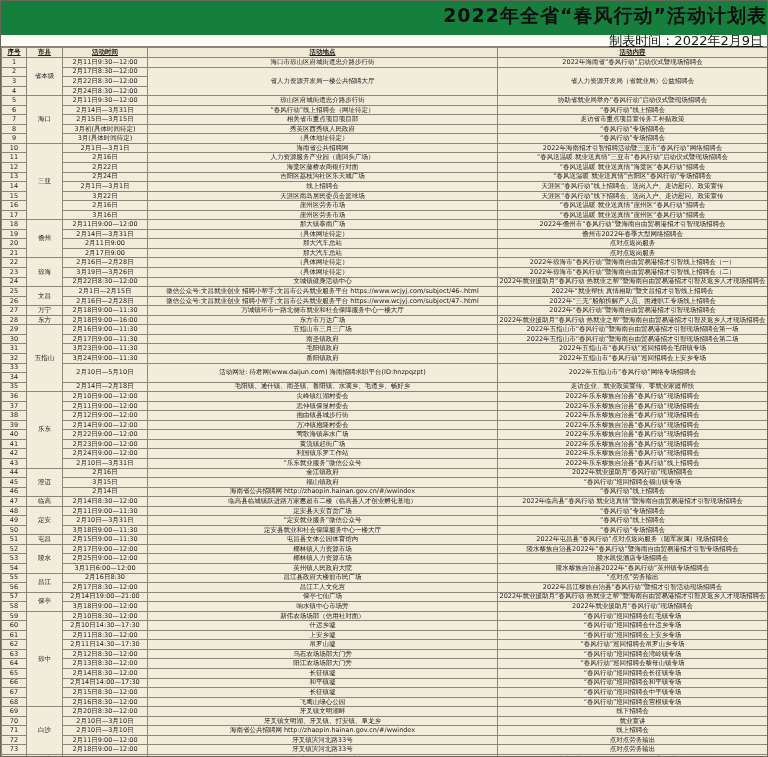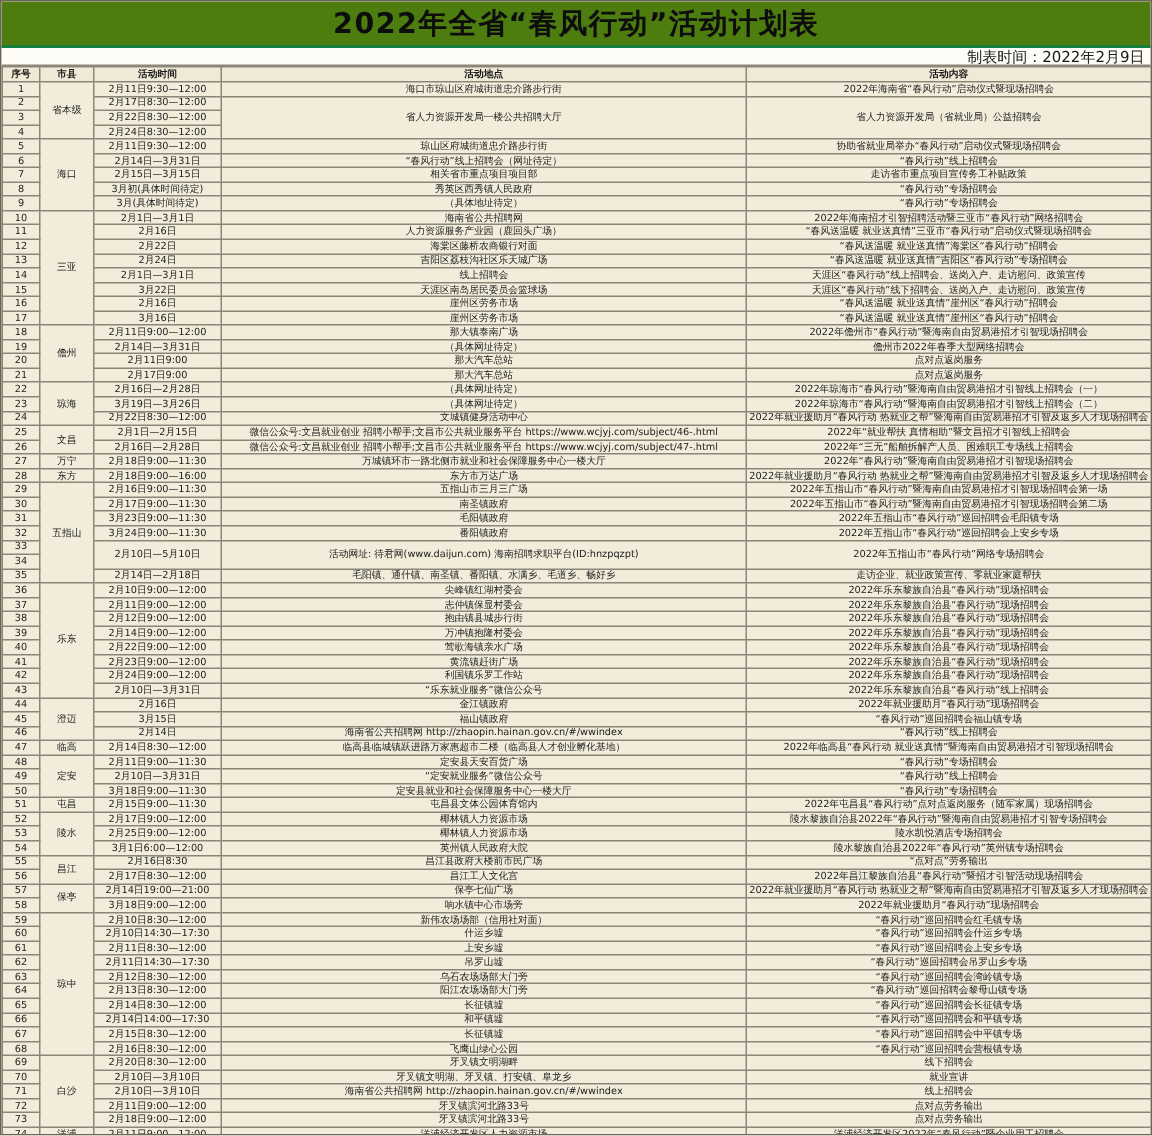"2022年全省“春风行动”活动计划表" .title-bar { background: #4d7c0f -> #15803d; border-bottom: 2px solid #15803d -> 5px solid #15803d; justify-content: center -> flex-end }
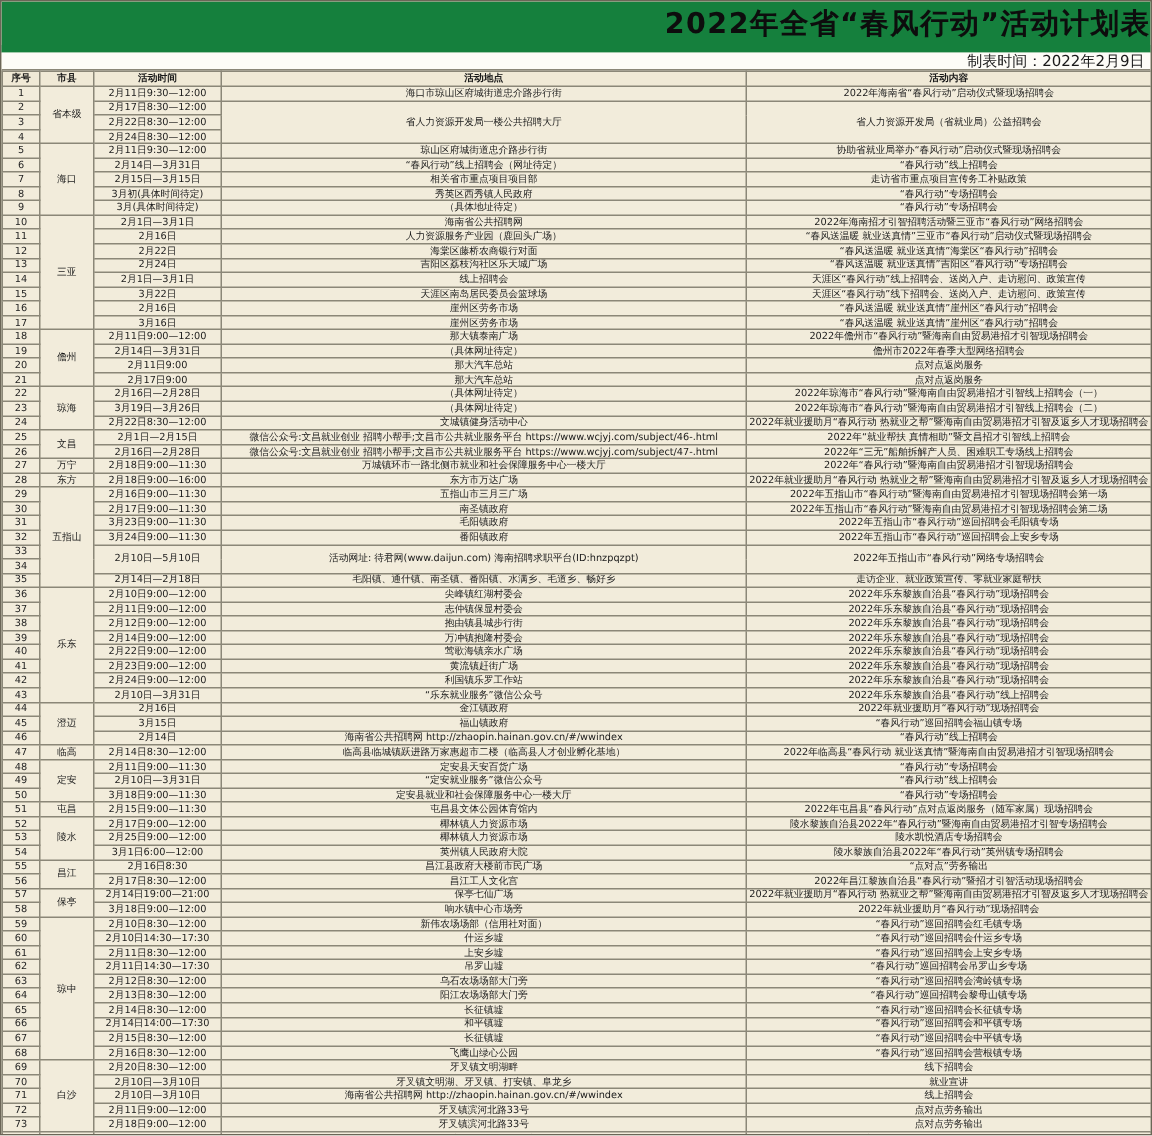"制表时间：2022年2月9日" .meta-bar span { font-size: 10px -> 13px; text-decoration: none -> underline }
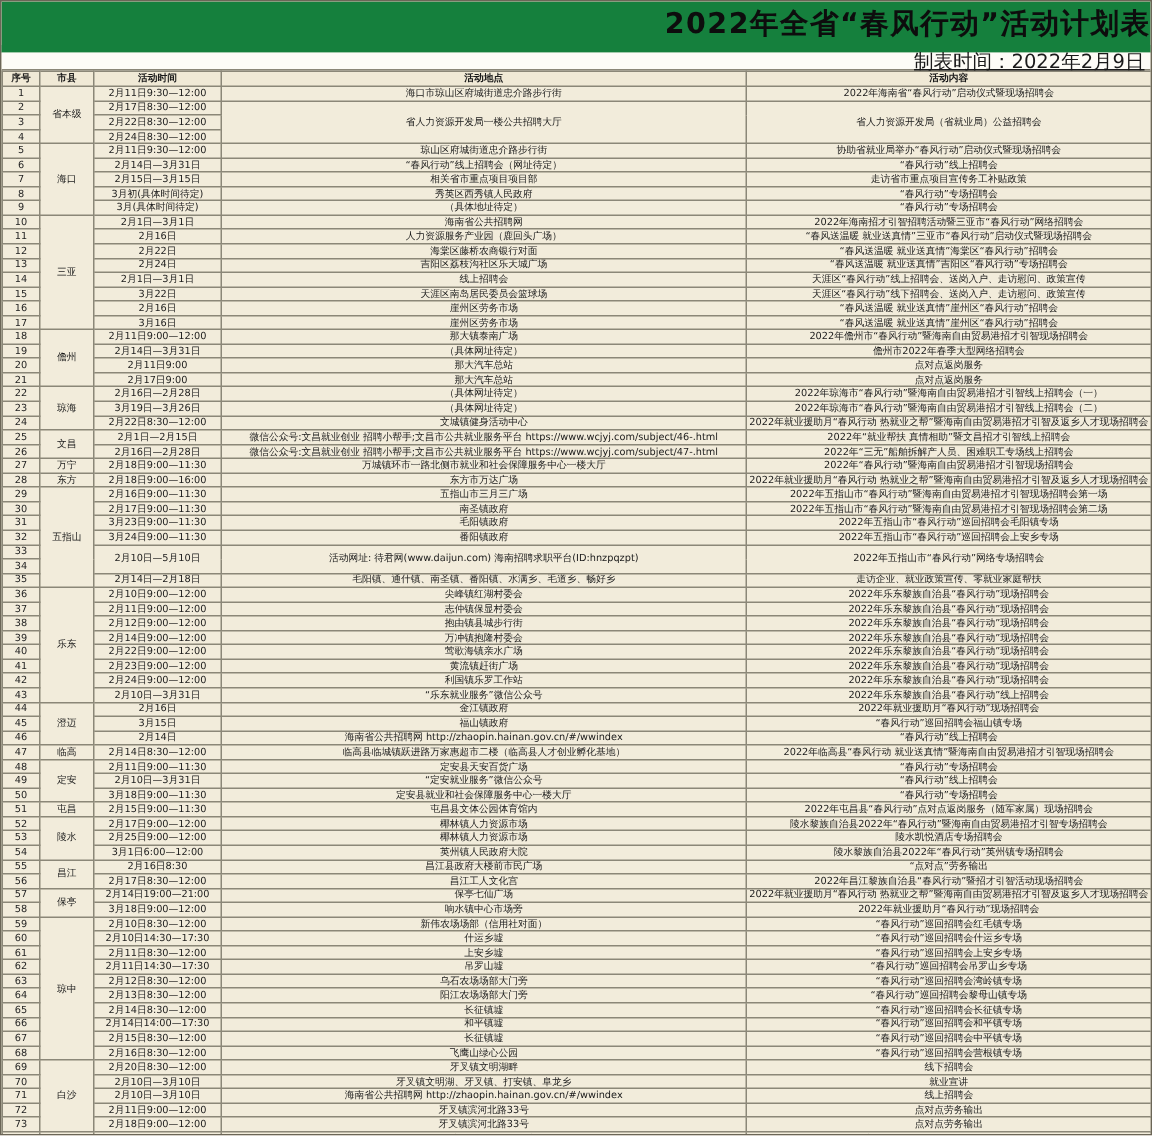"序号" th { text-decoration: none -> underline }
